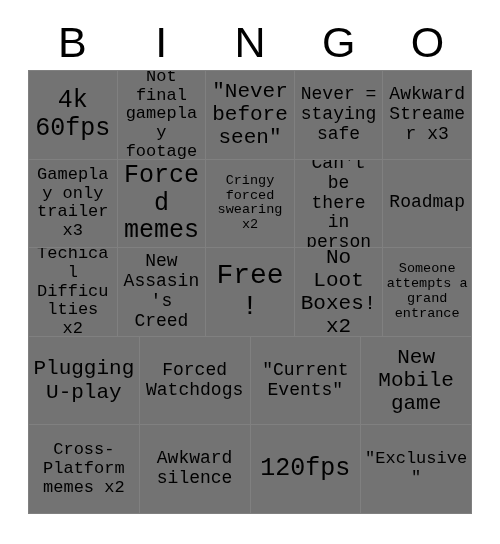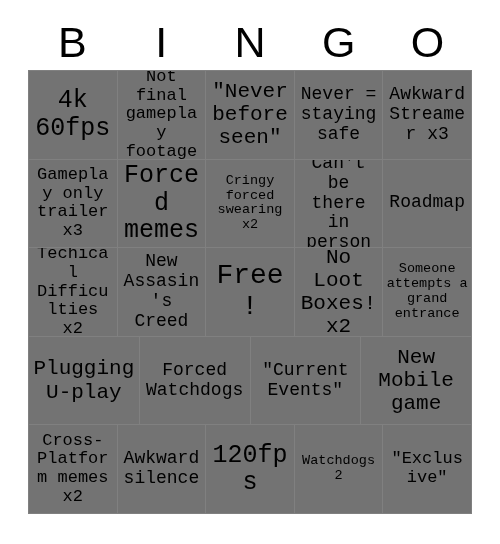"Watchdogs 2" div.bingo-cell { html: <div> <span>Watchdogs 2</span> </div> -> none }
